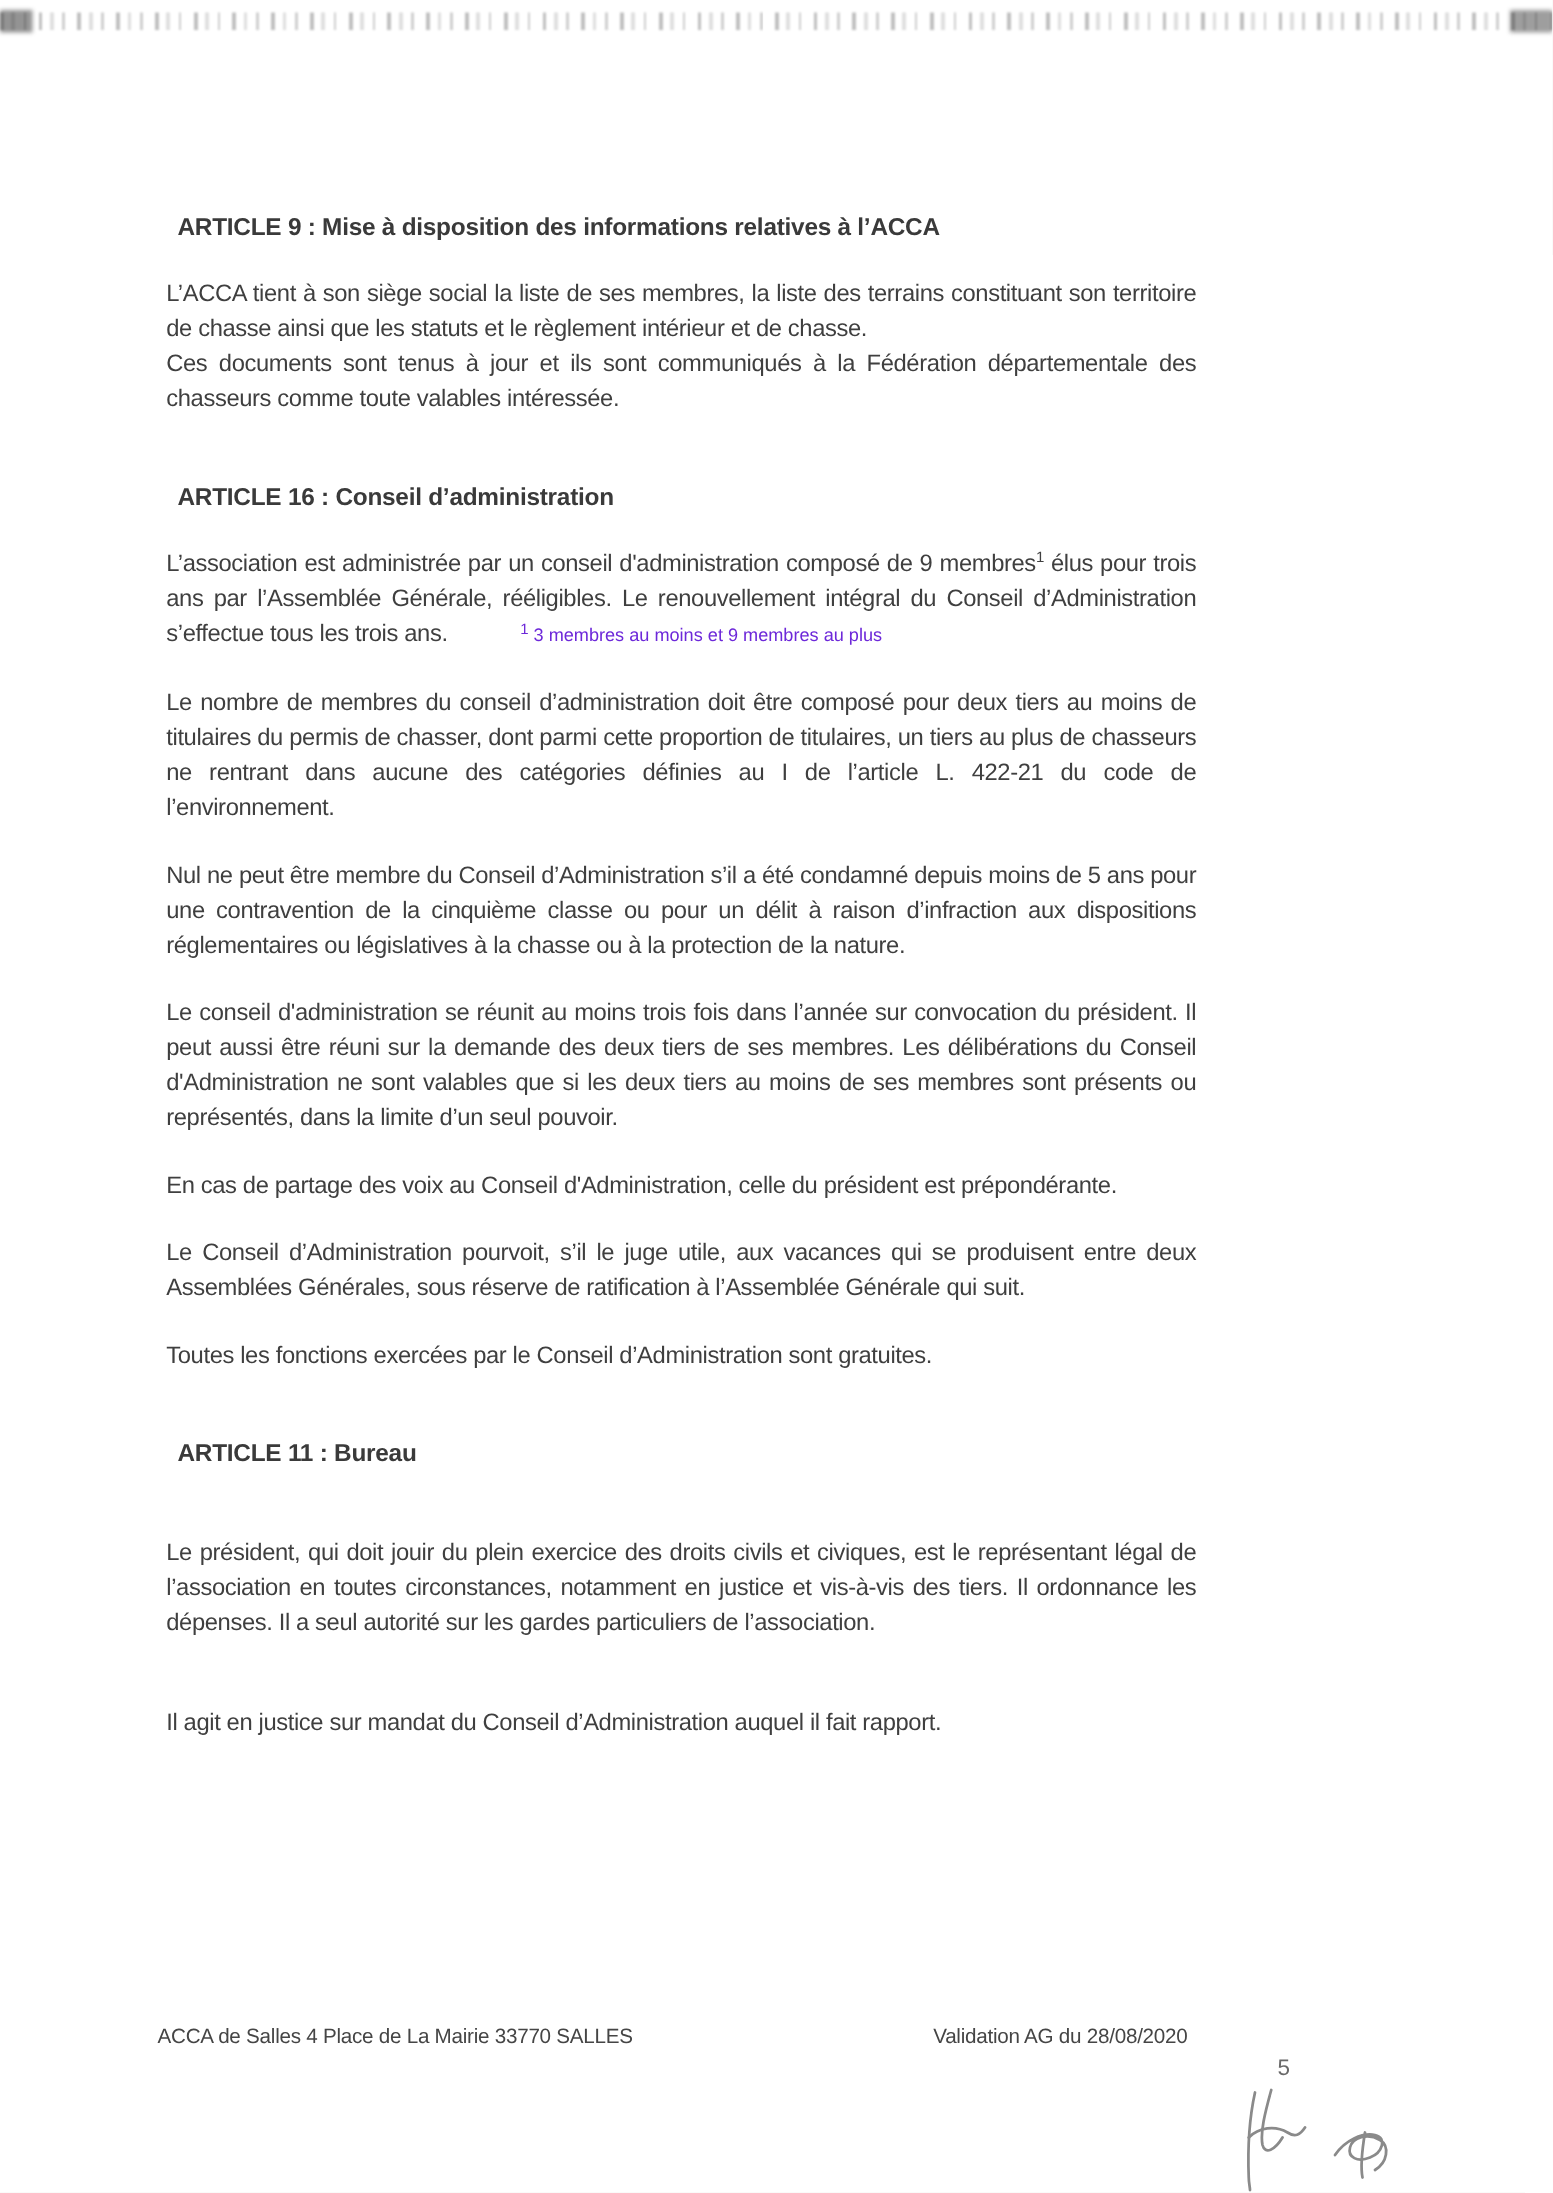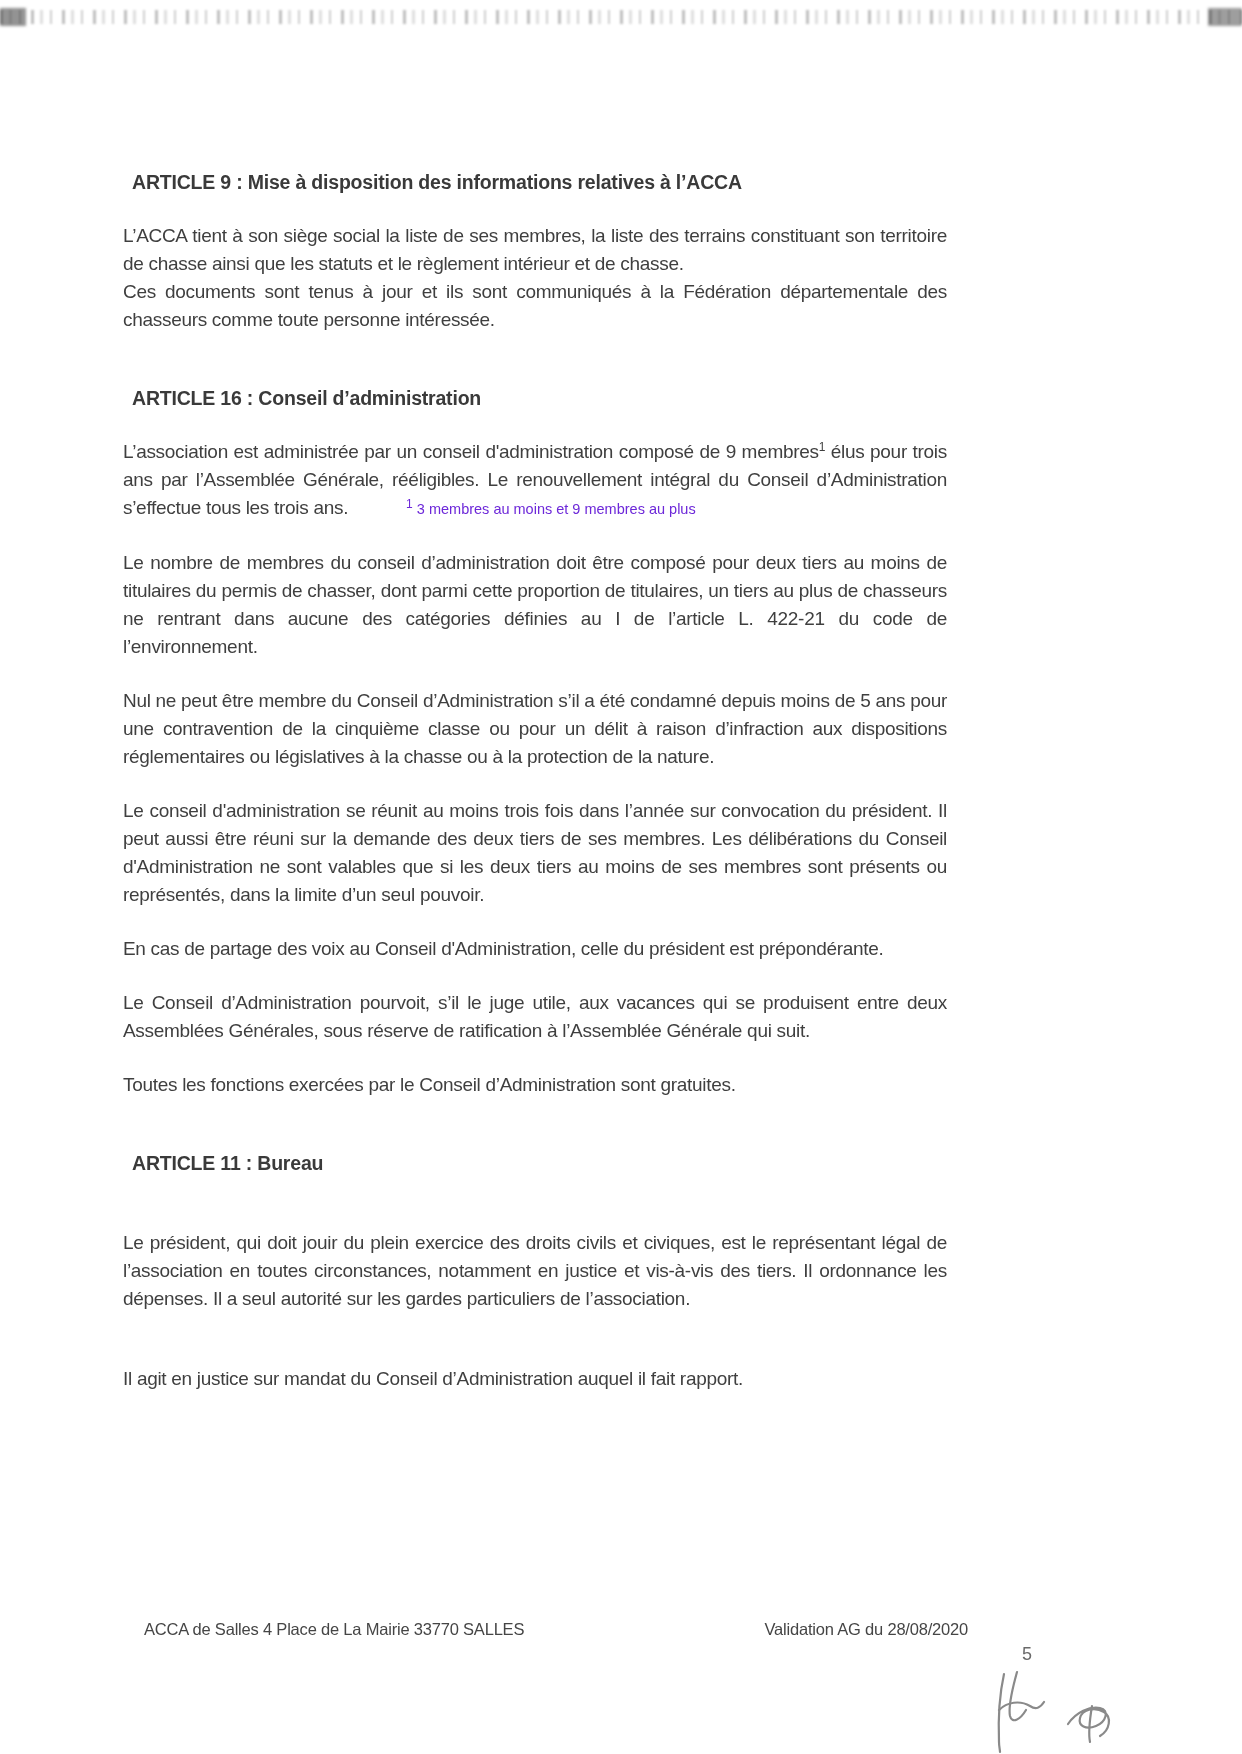"ARTICLE 9 : Mise à" .content { left: 123px -> 133px }
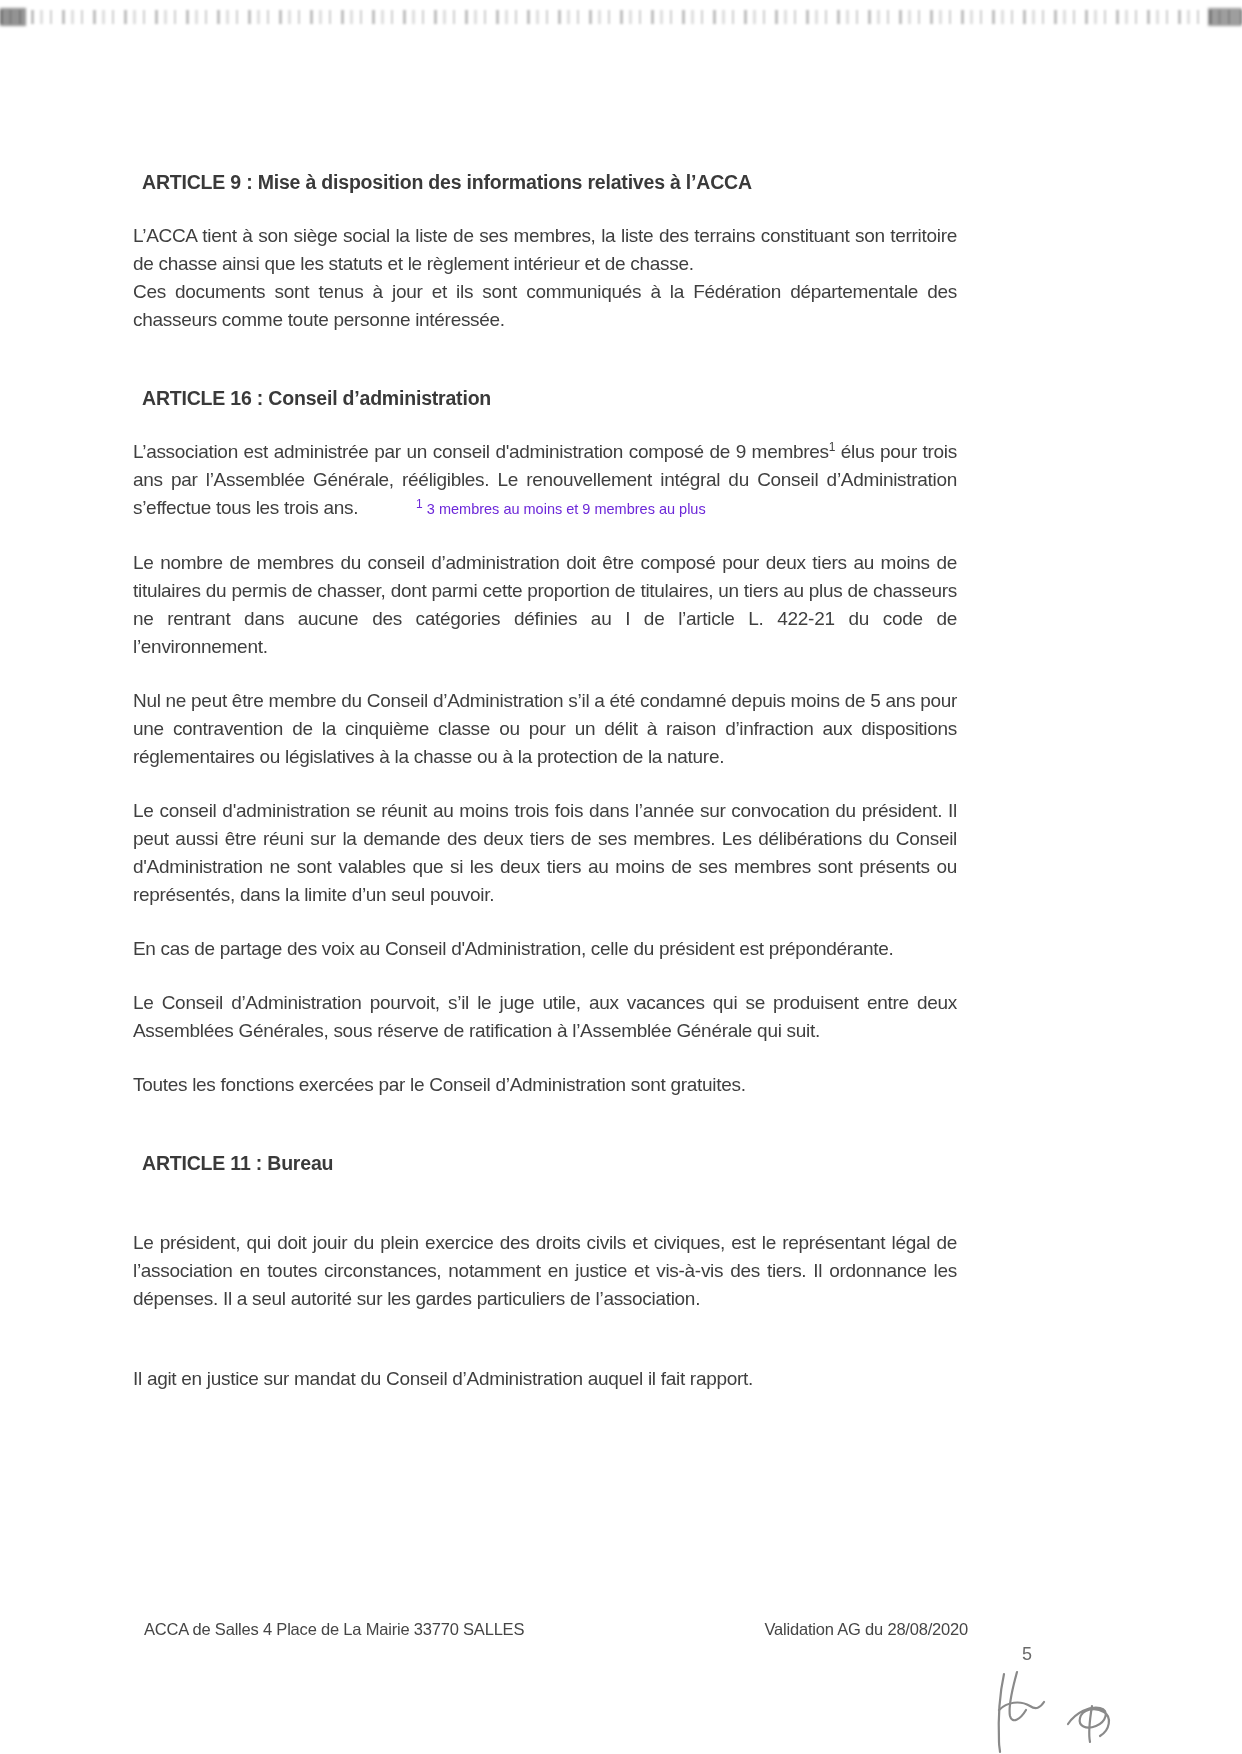"Ces documents sont tenus à" p.body { text: personne -> valables }
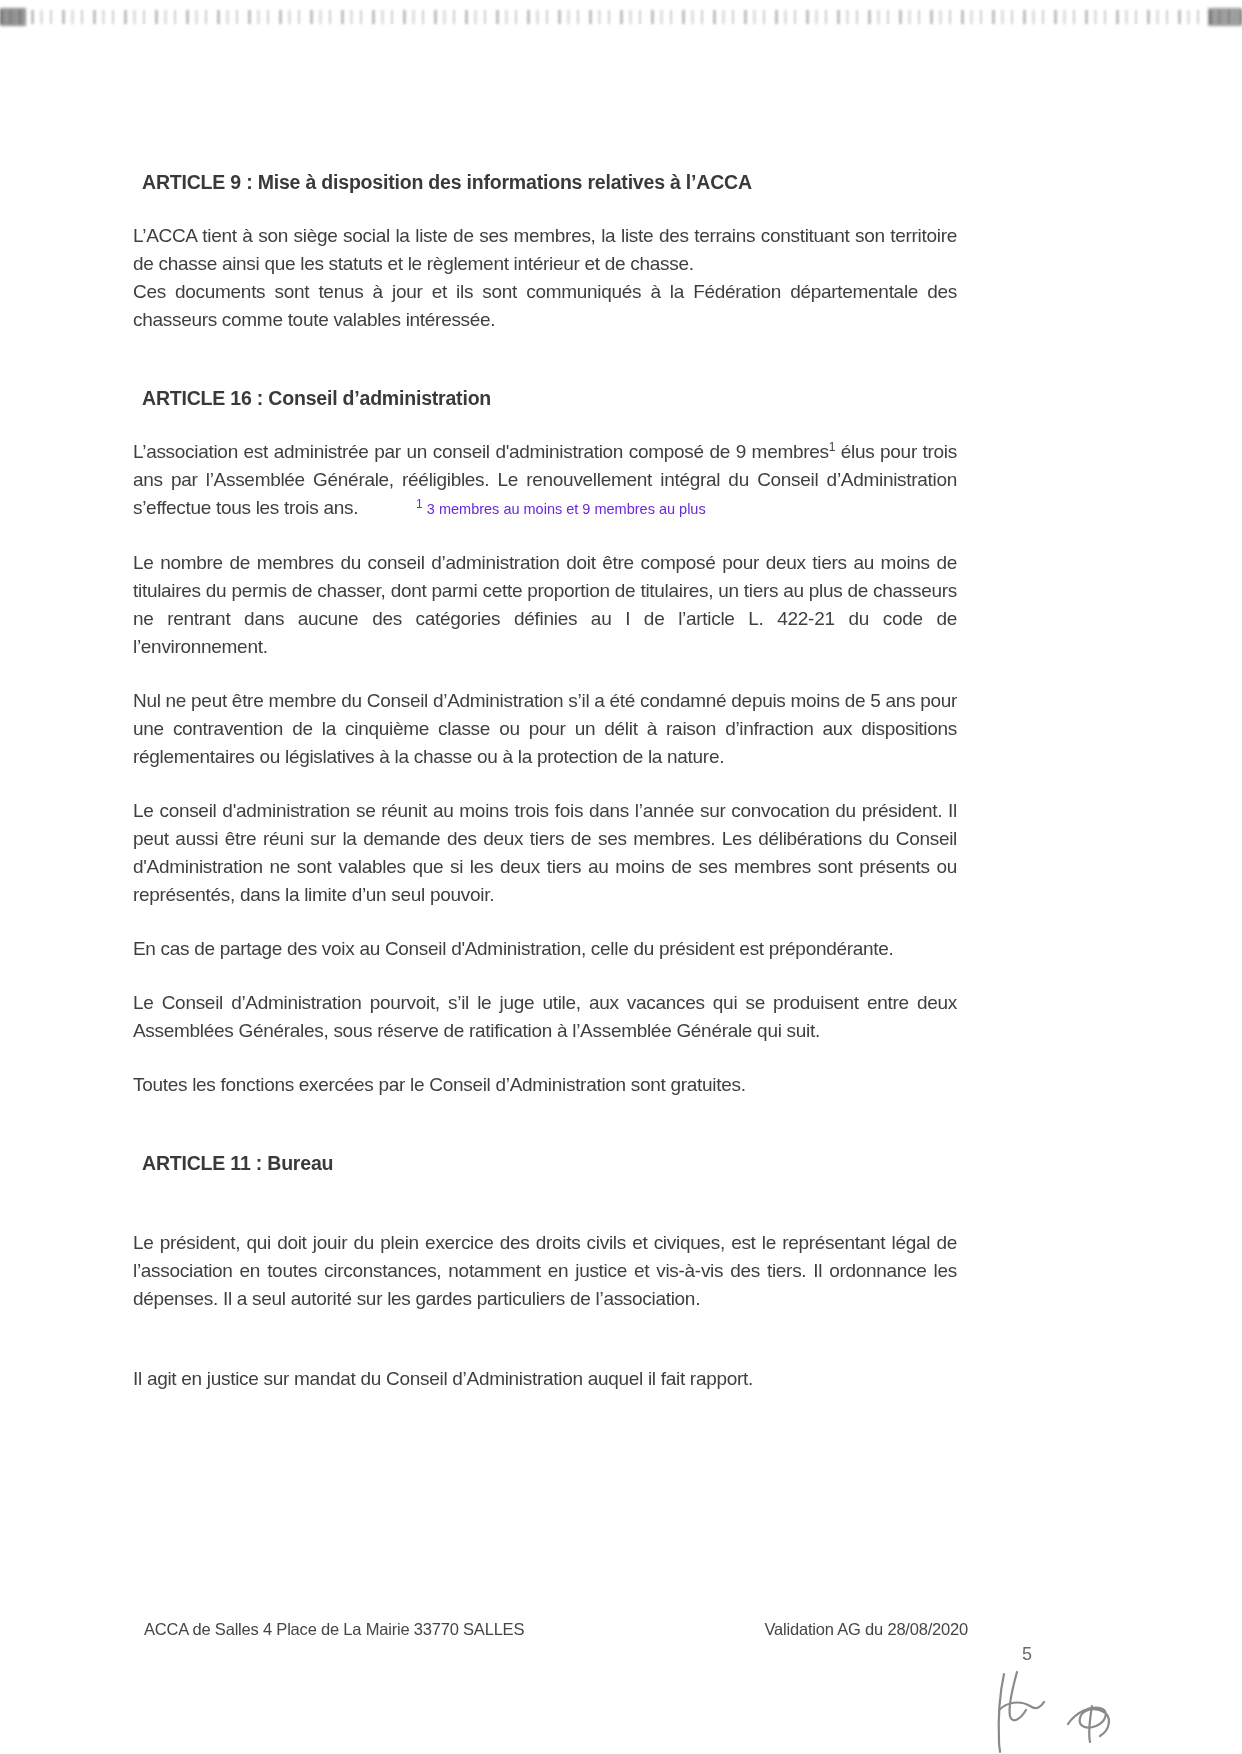"ACCA de Salles 4 Place" .footer { left: 144px -> 126px }
